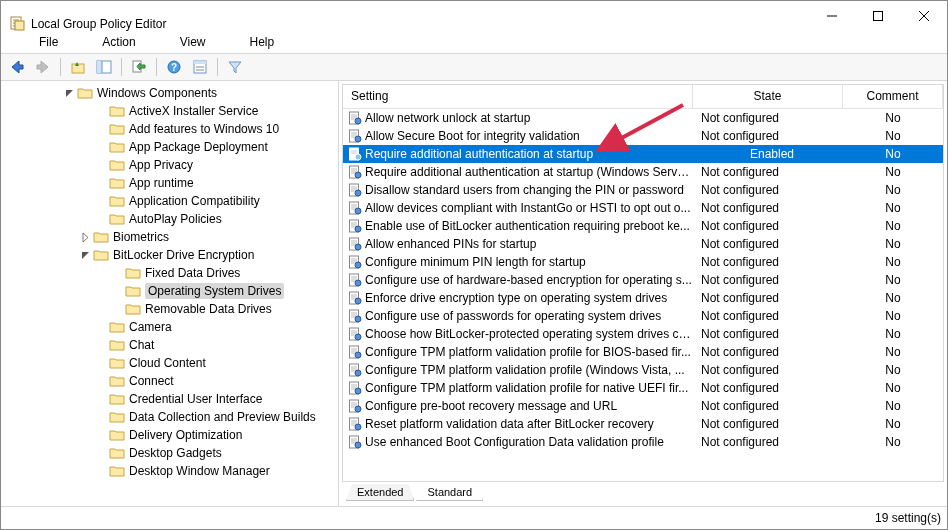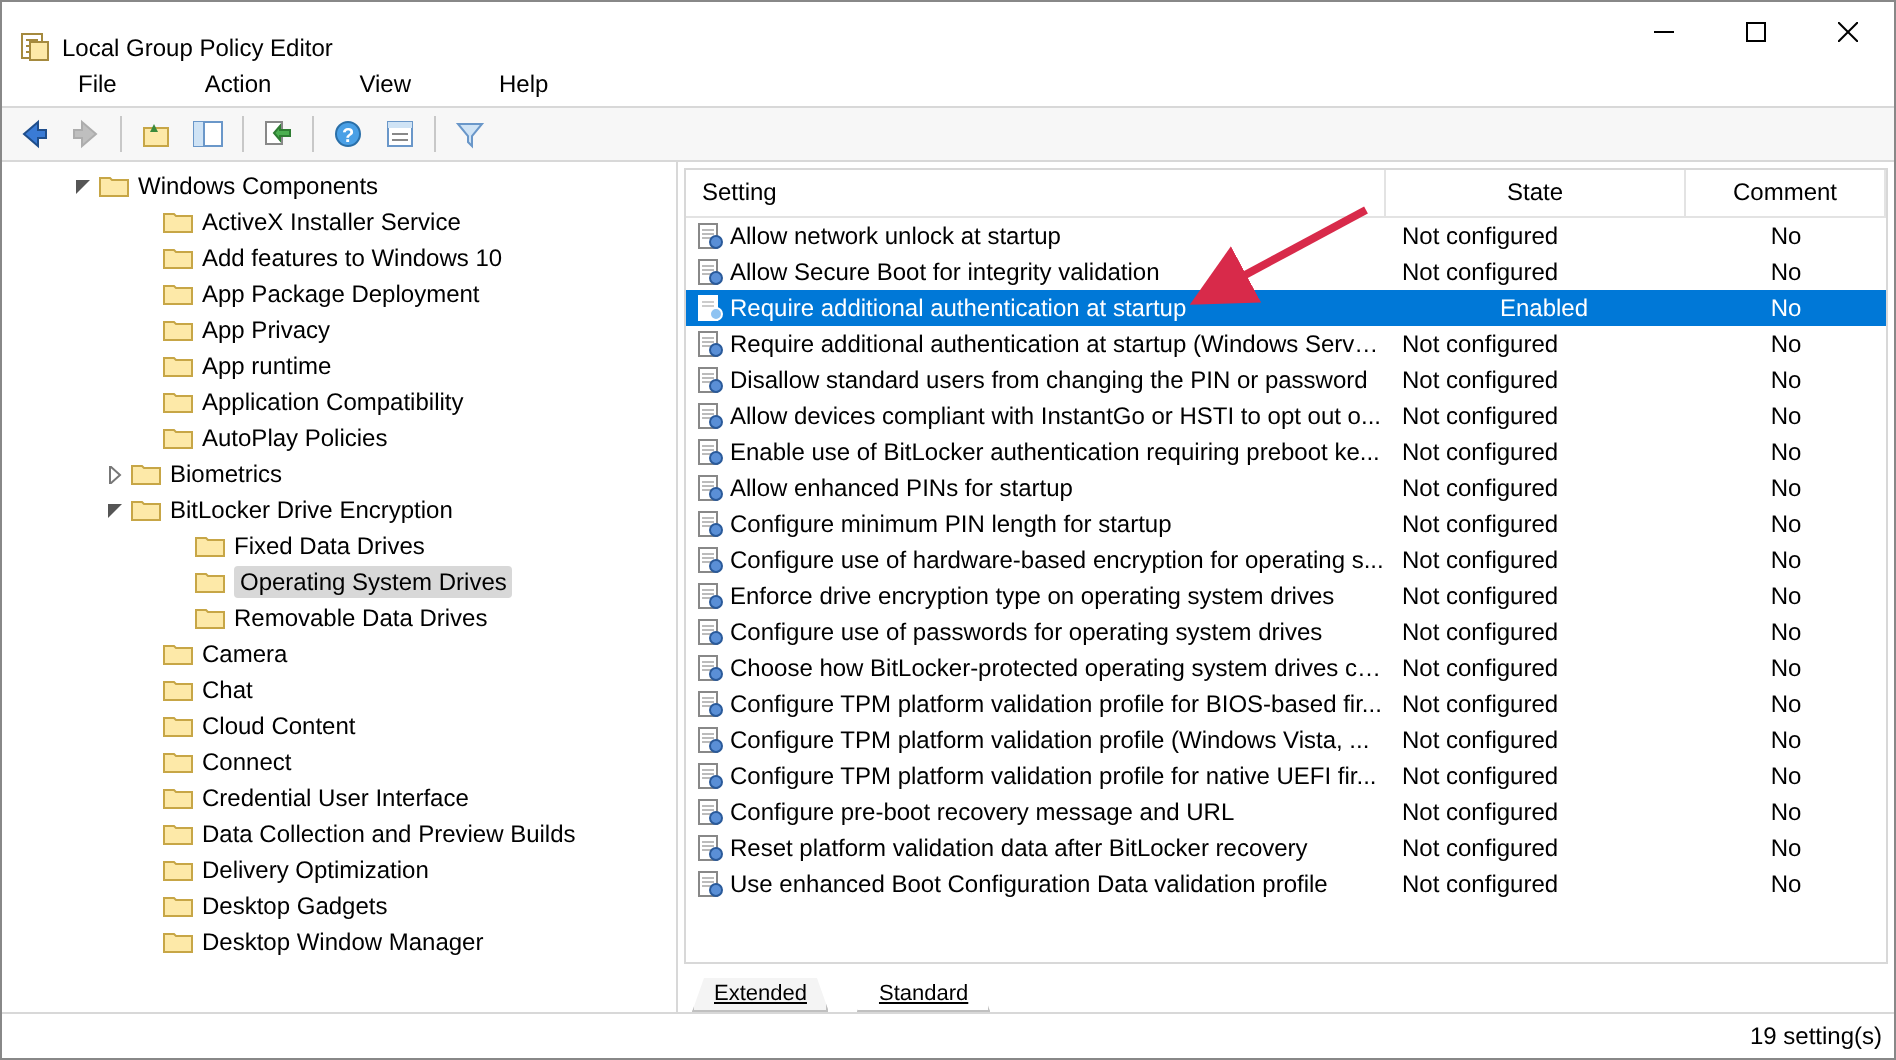"Windows Components" .tree-pane .tree-inner { margin-left: none -> 28px }
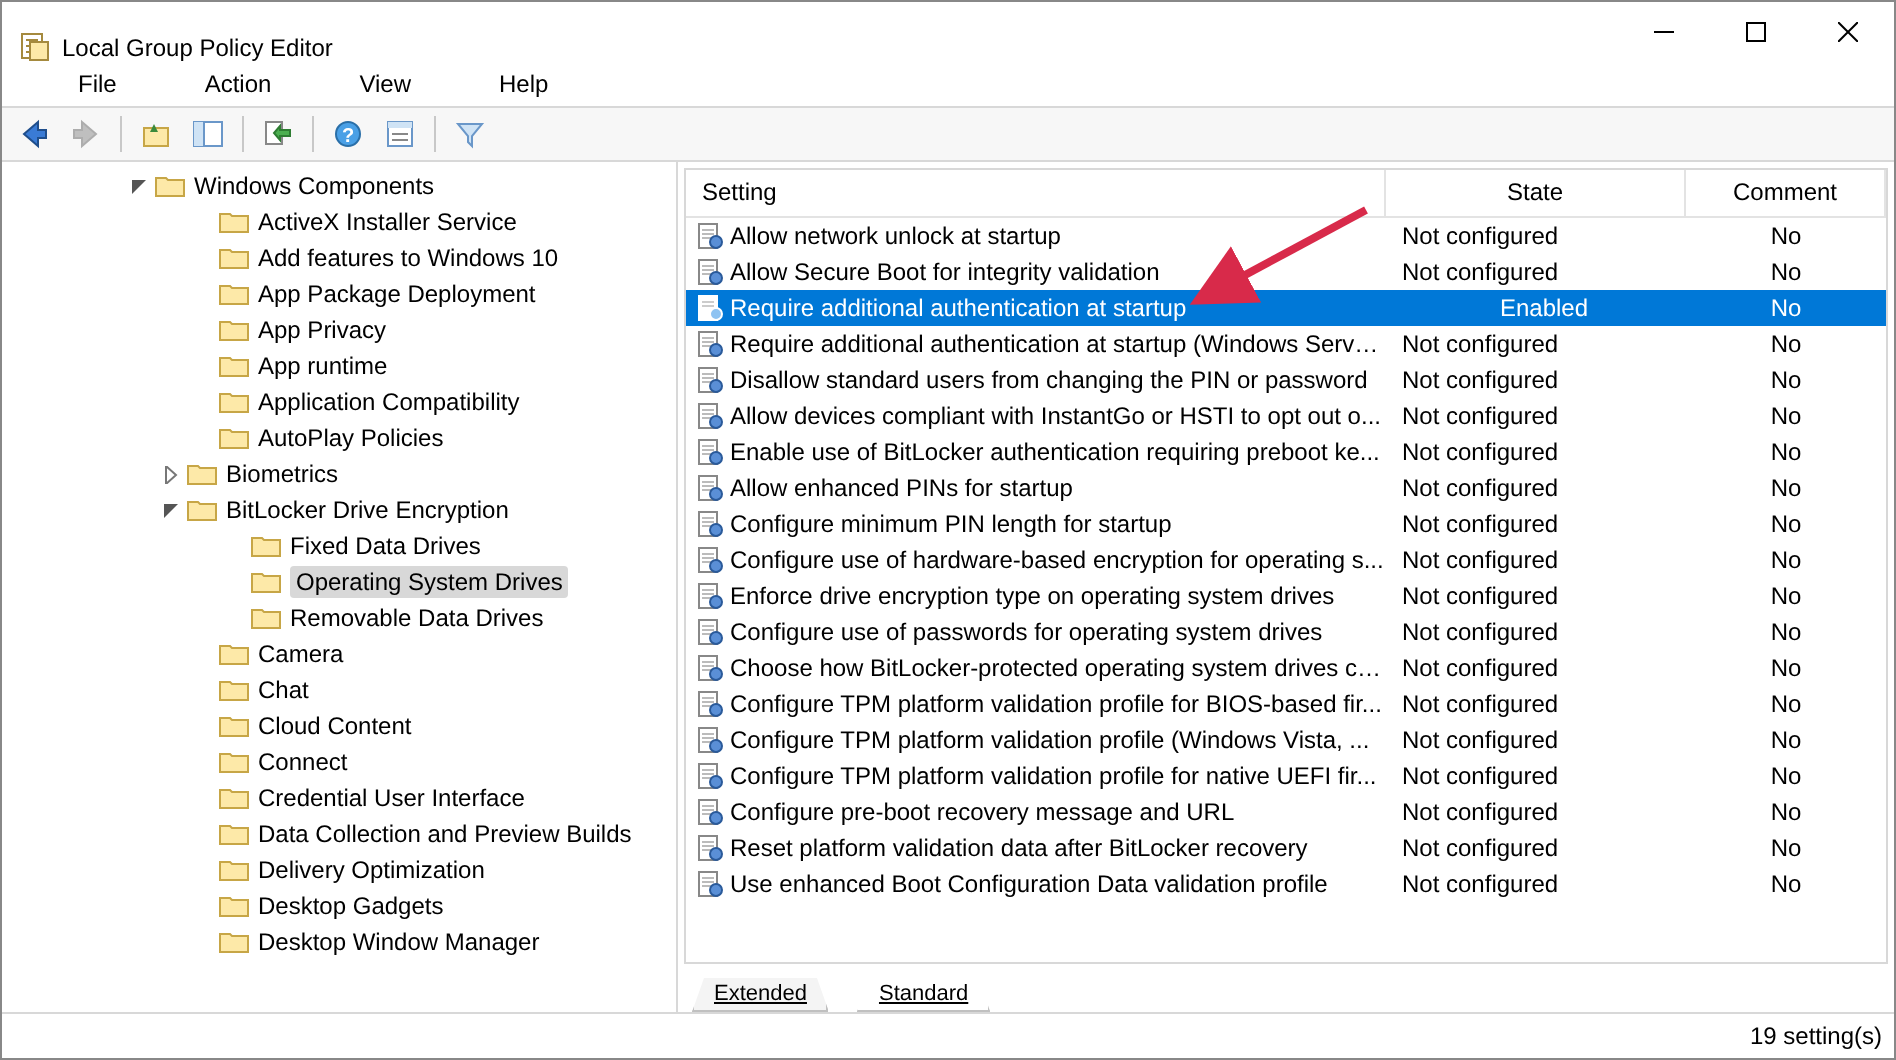"Extended" .tabstrip { align-items: flex-end -> flex-start; gap: 14px -> 2px; text-decoration: underline -> none }
